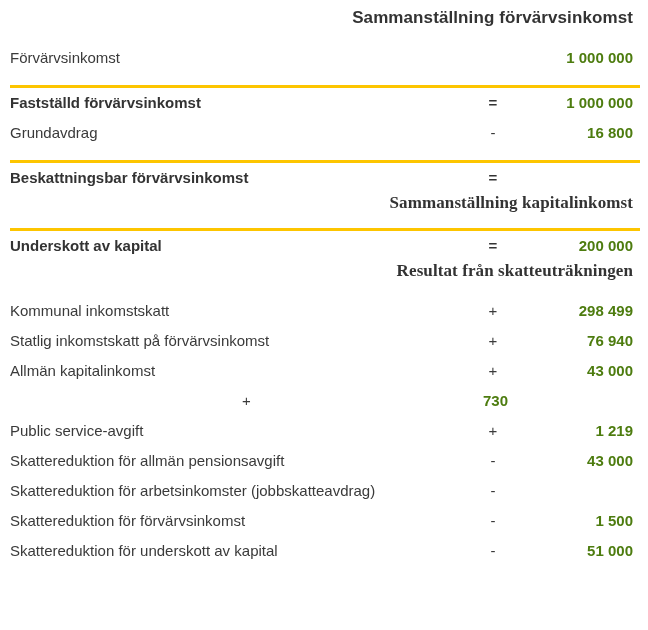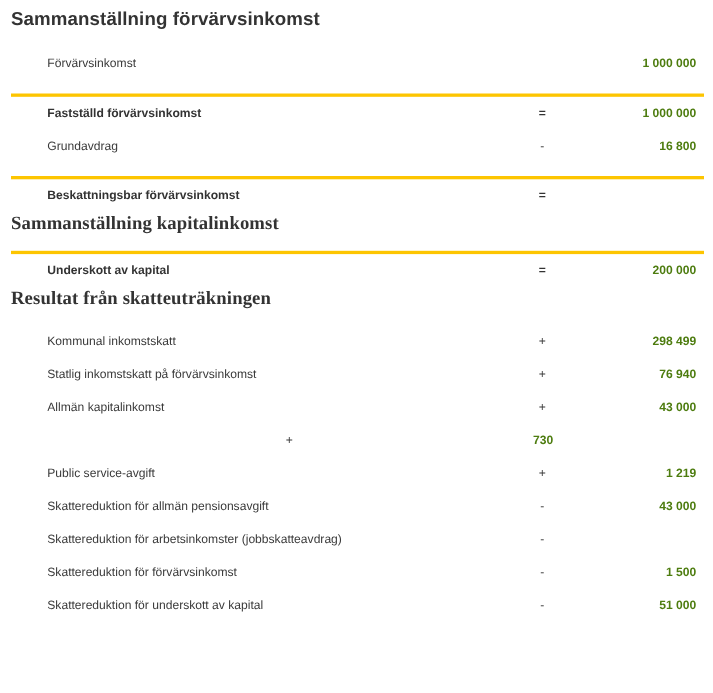"Sammanställning förvärvsinkomst" .section-title { text-align: none -> right }
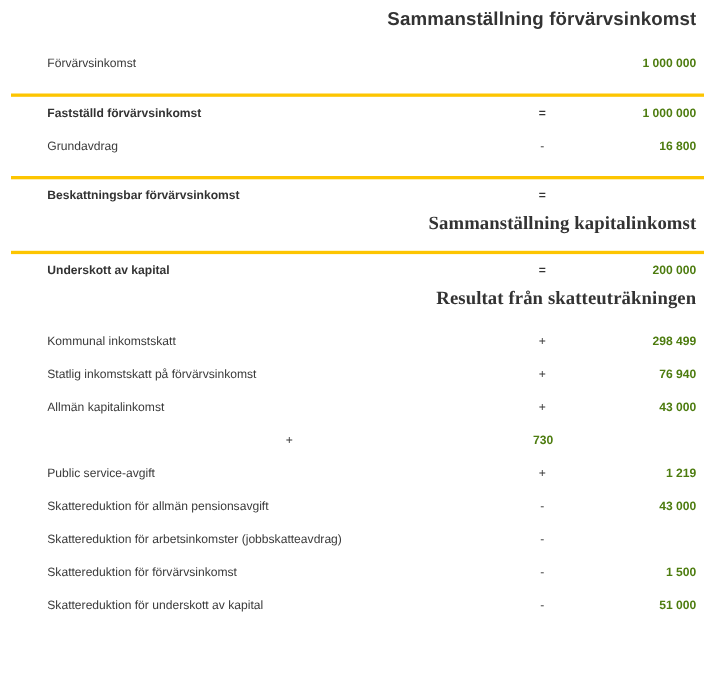"Förvärvsinkomst" .row { font-size: 11px -> 15px; margin-left: 33px -> none }
